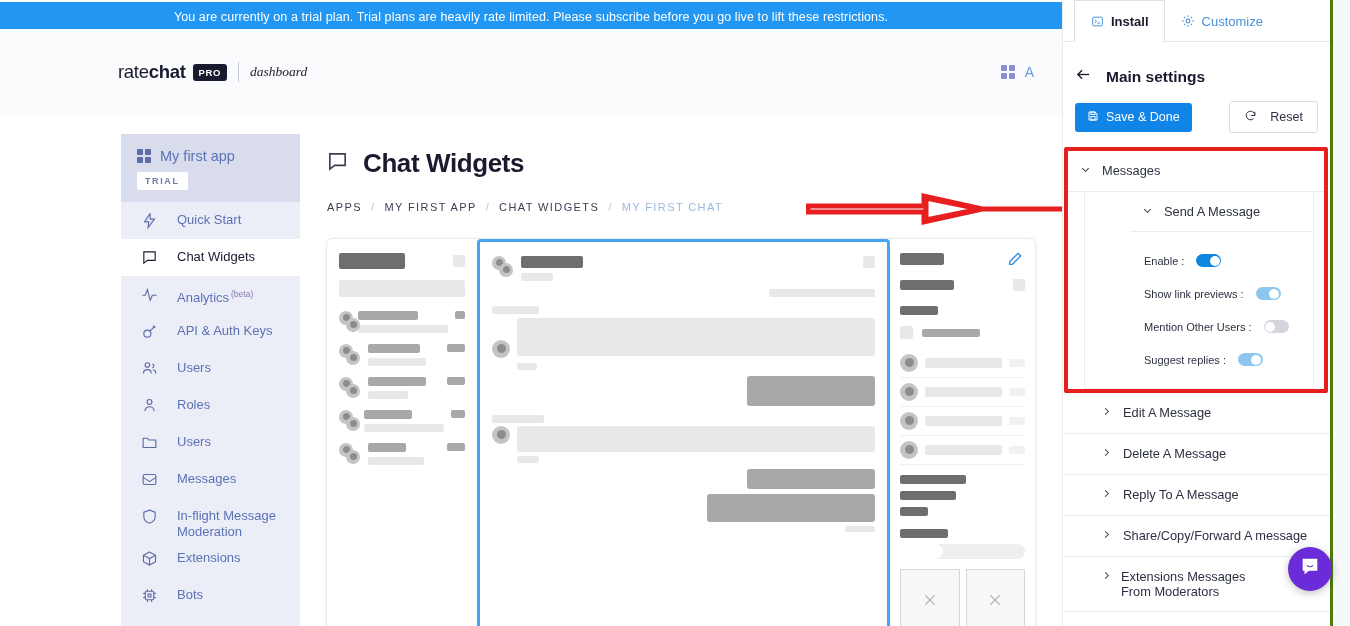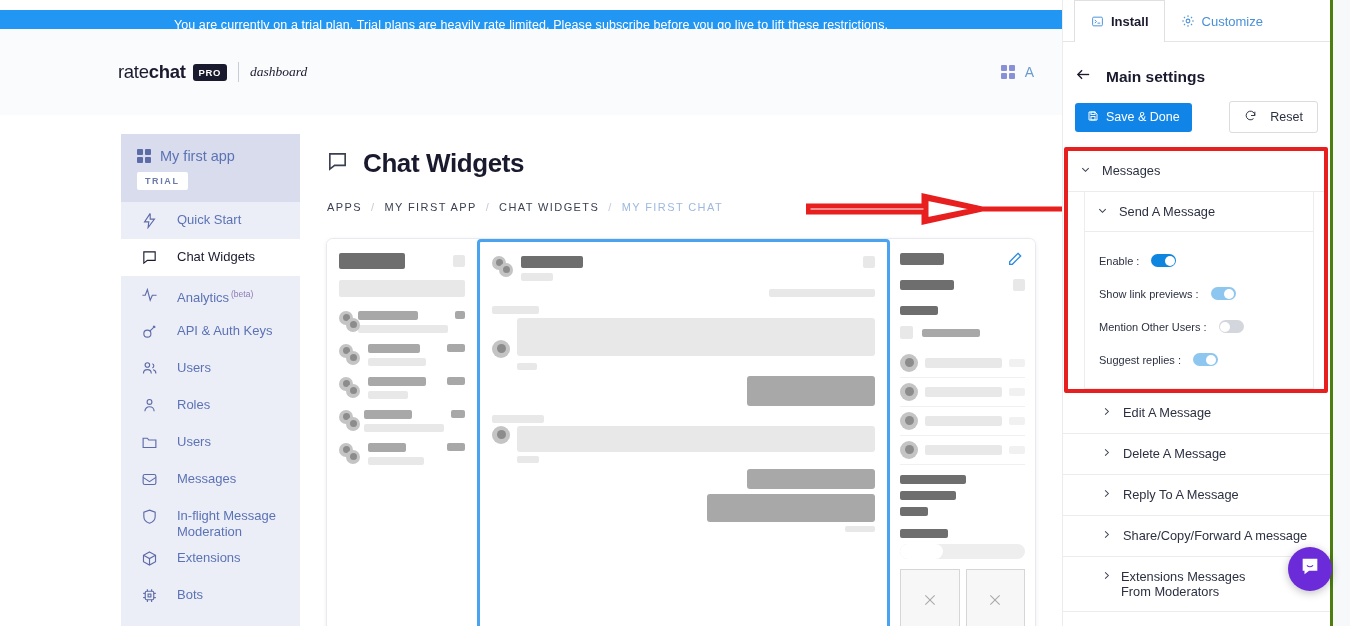"You are currently on a" .trial-banner { top: 10px -> 2px }
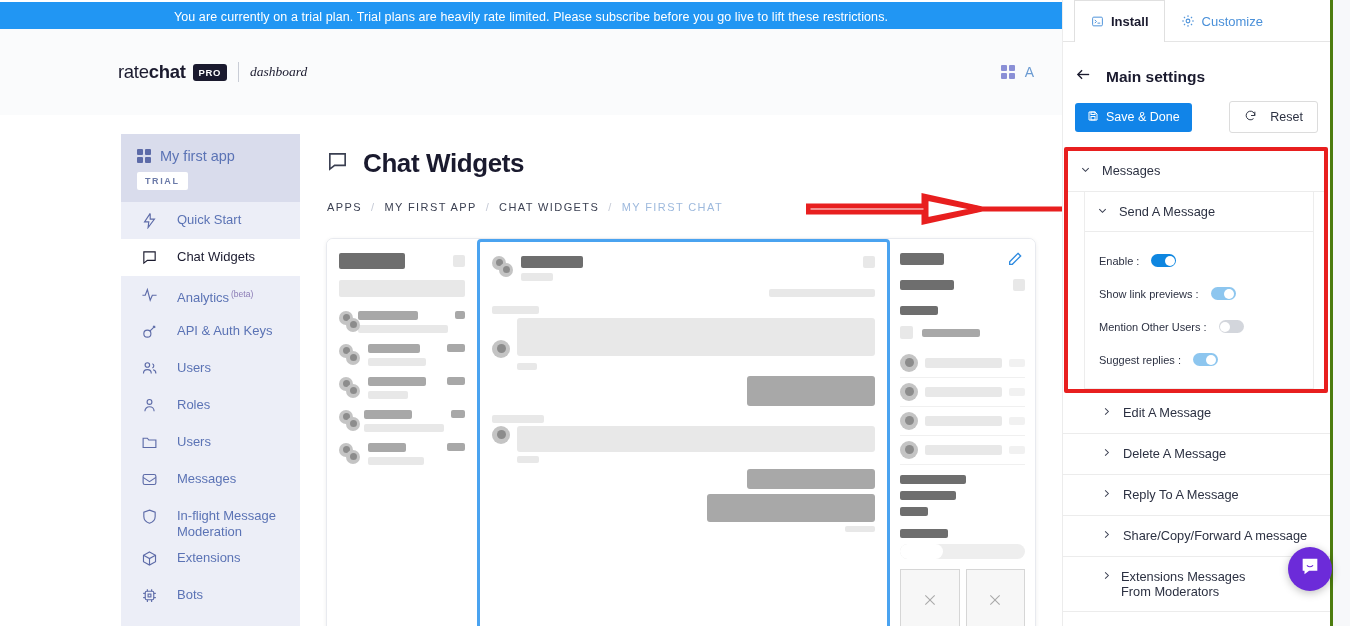"Send A Message" .acc-inner { padding-left: none -> 45px }
